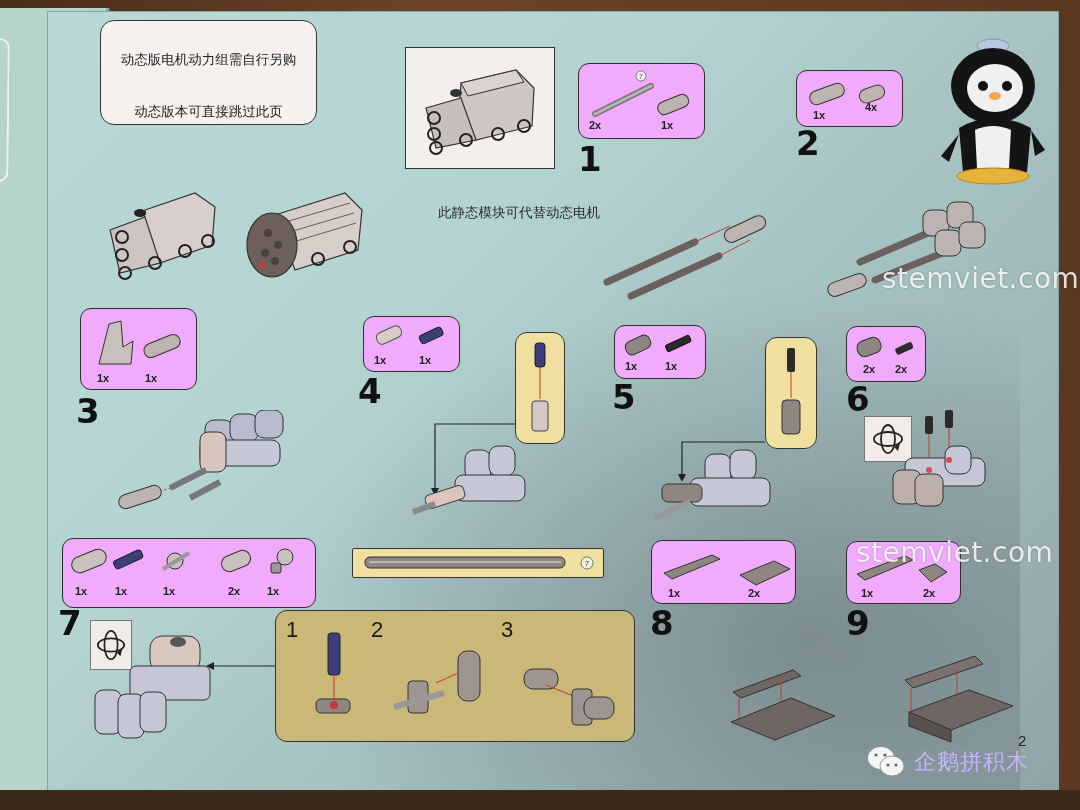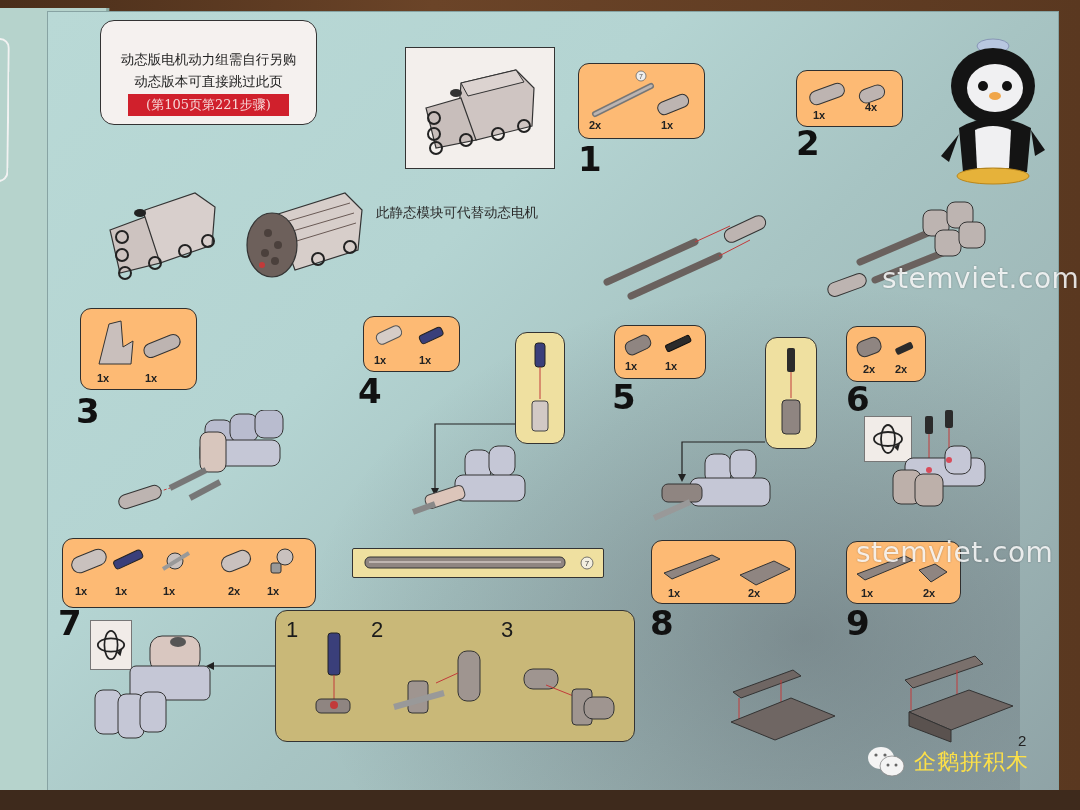"动态版本可直接跳过此页" .note-box .l { margin-top: none -> 30px }
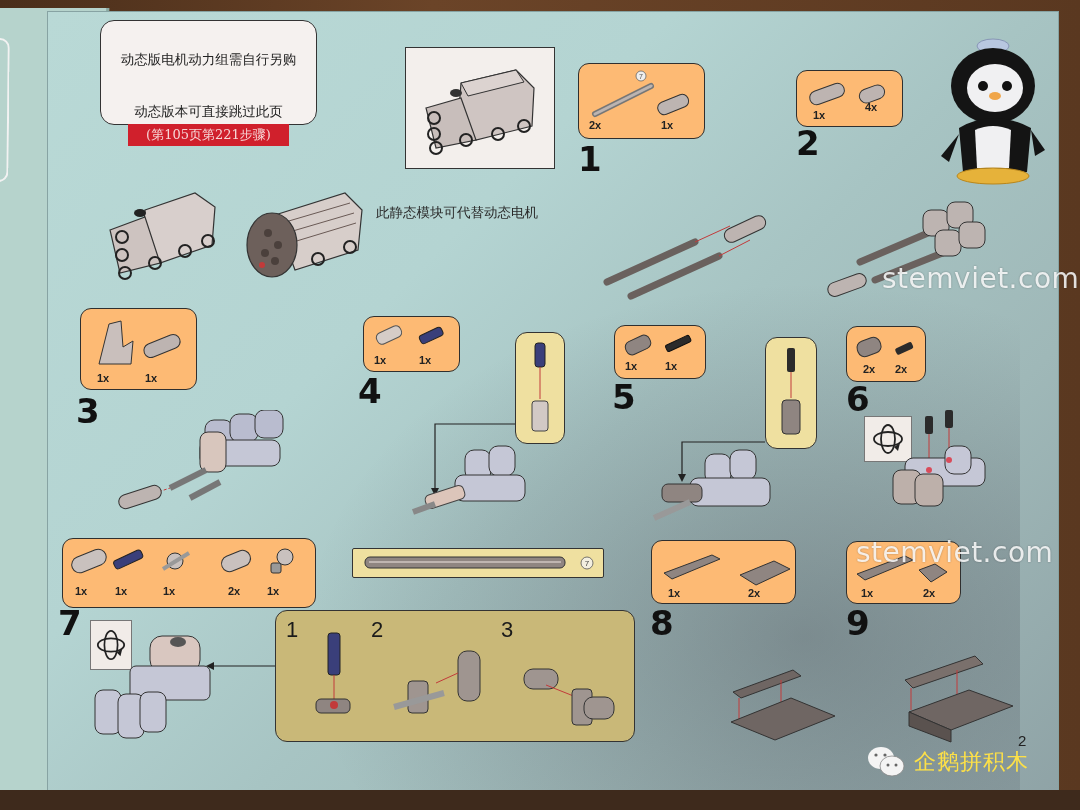"1x" .parts { background: #fdba74 -> #f0abfc }
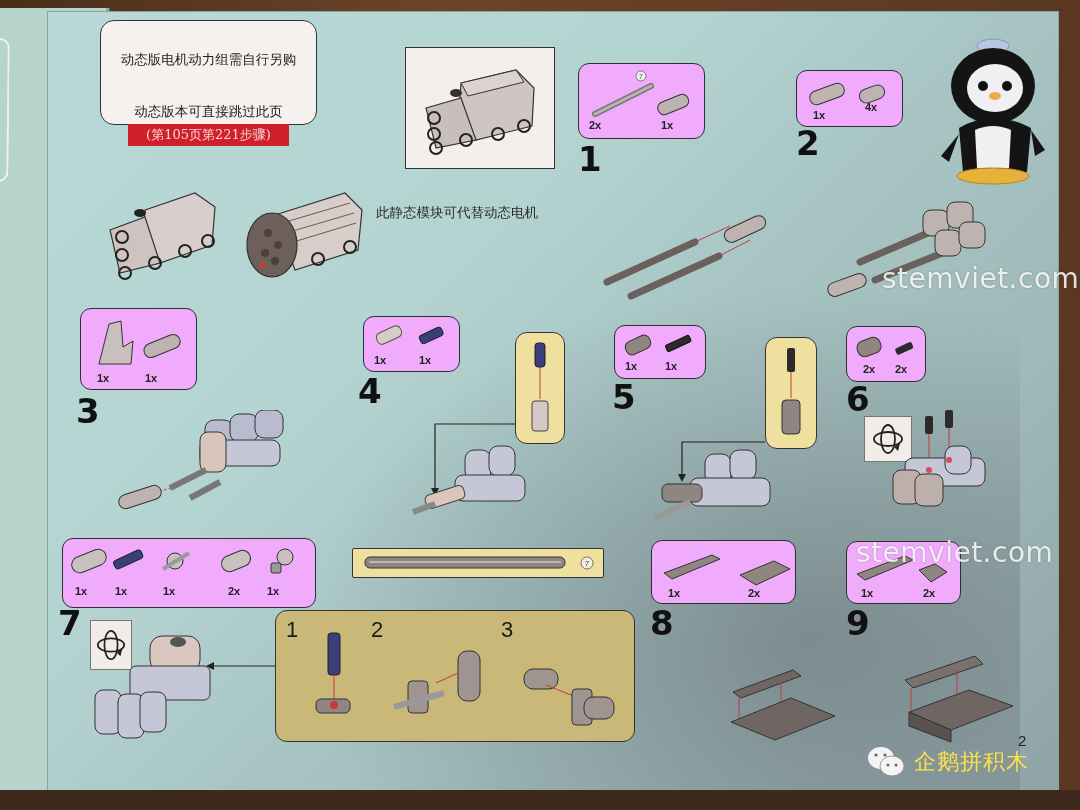"(第105页第221步骤)" div.note-red { html: <div>(第105页第221步骤)</div> -> none }
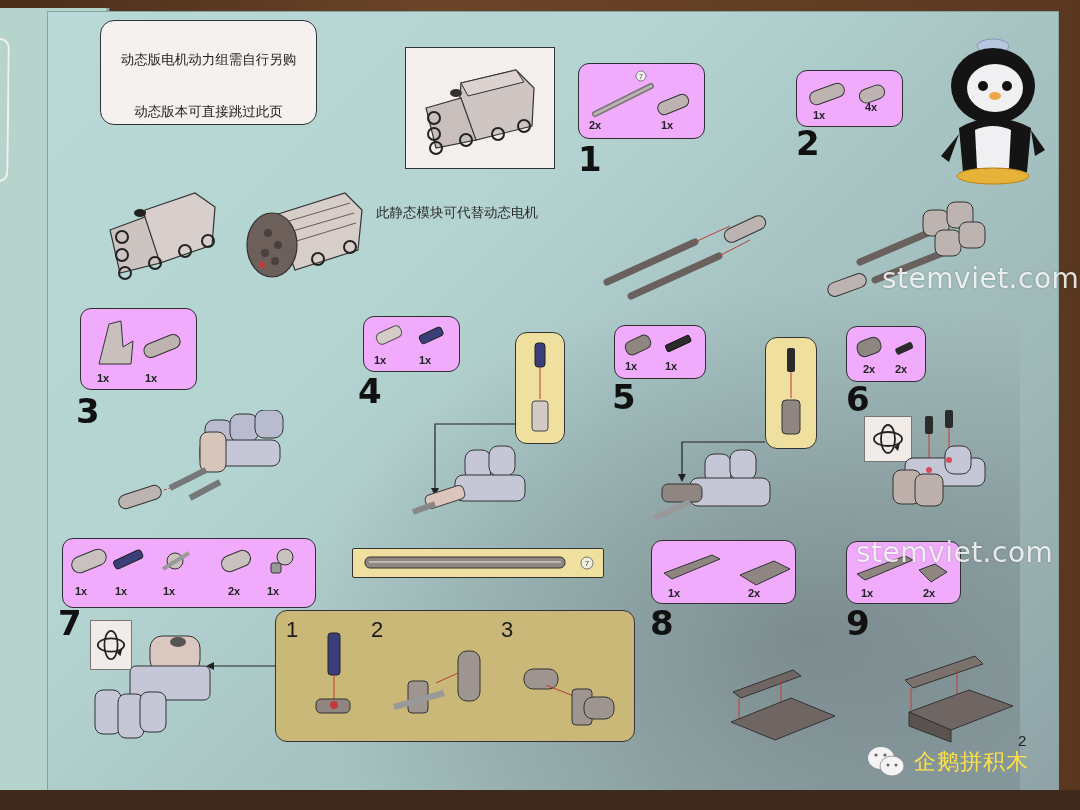"此静态模块可代替动态电机" .center-note { left: 376px -> 360px; text-align: left -> right }
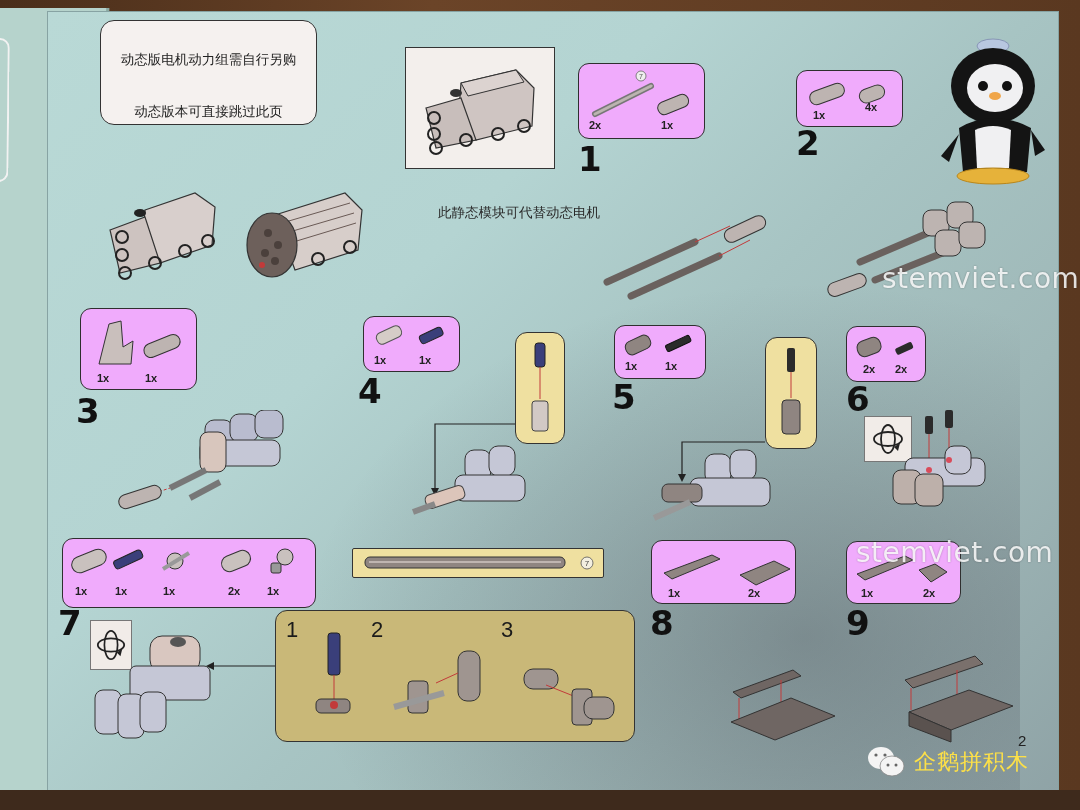"企鹅拼积木" .brand .txt { color: #fde047 -> #c4b5fd }
